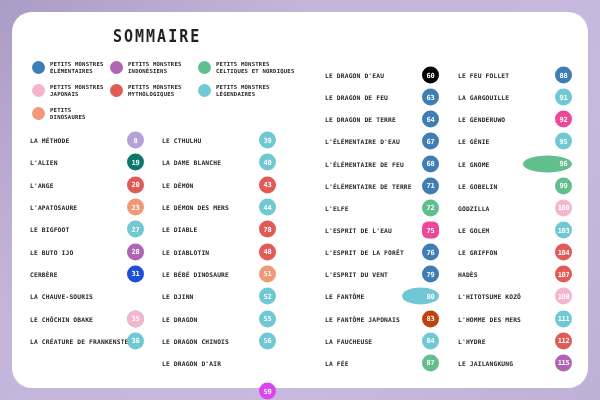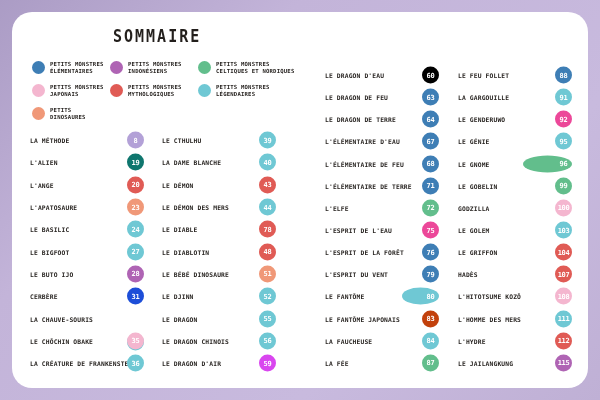"24" div.row { html: <div> <span>LE BASILIC</span> <span>24</span> </div> -> none }
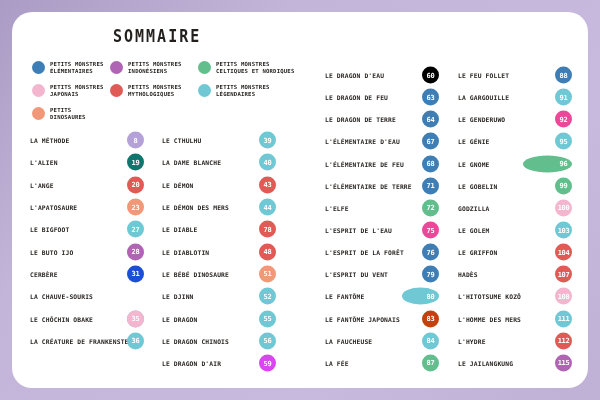"75" span.badge { border-radius: none -> 6px }
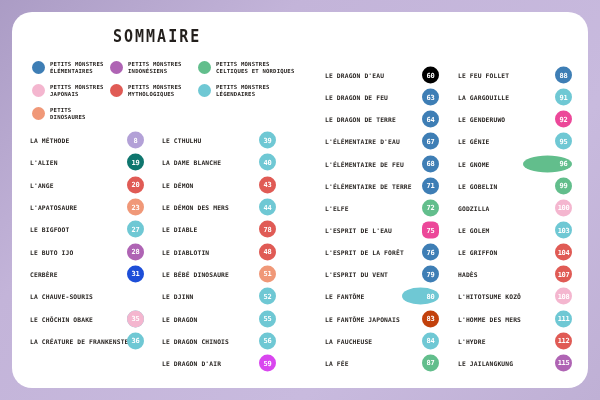"59" span.badge { margin-top: none -> 28px }
